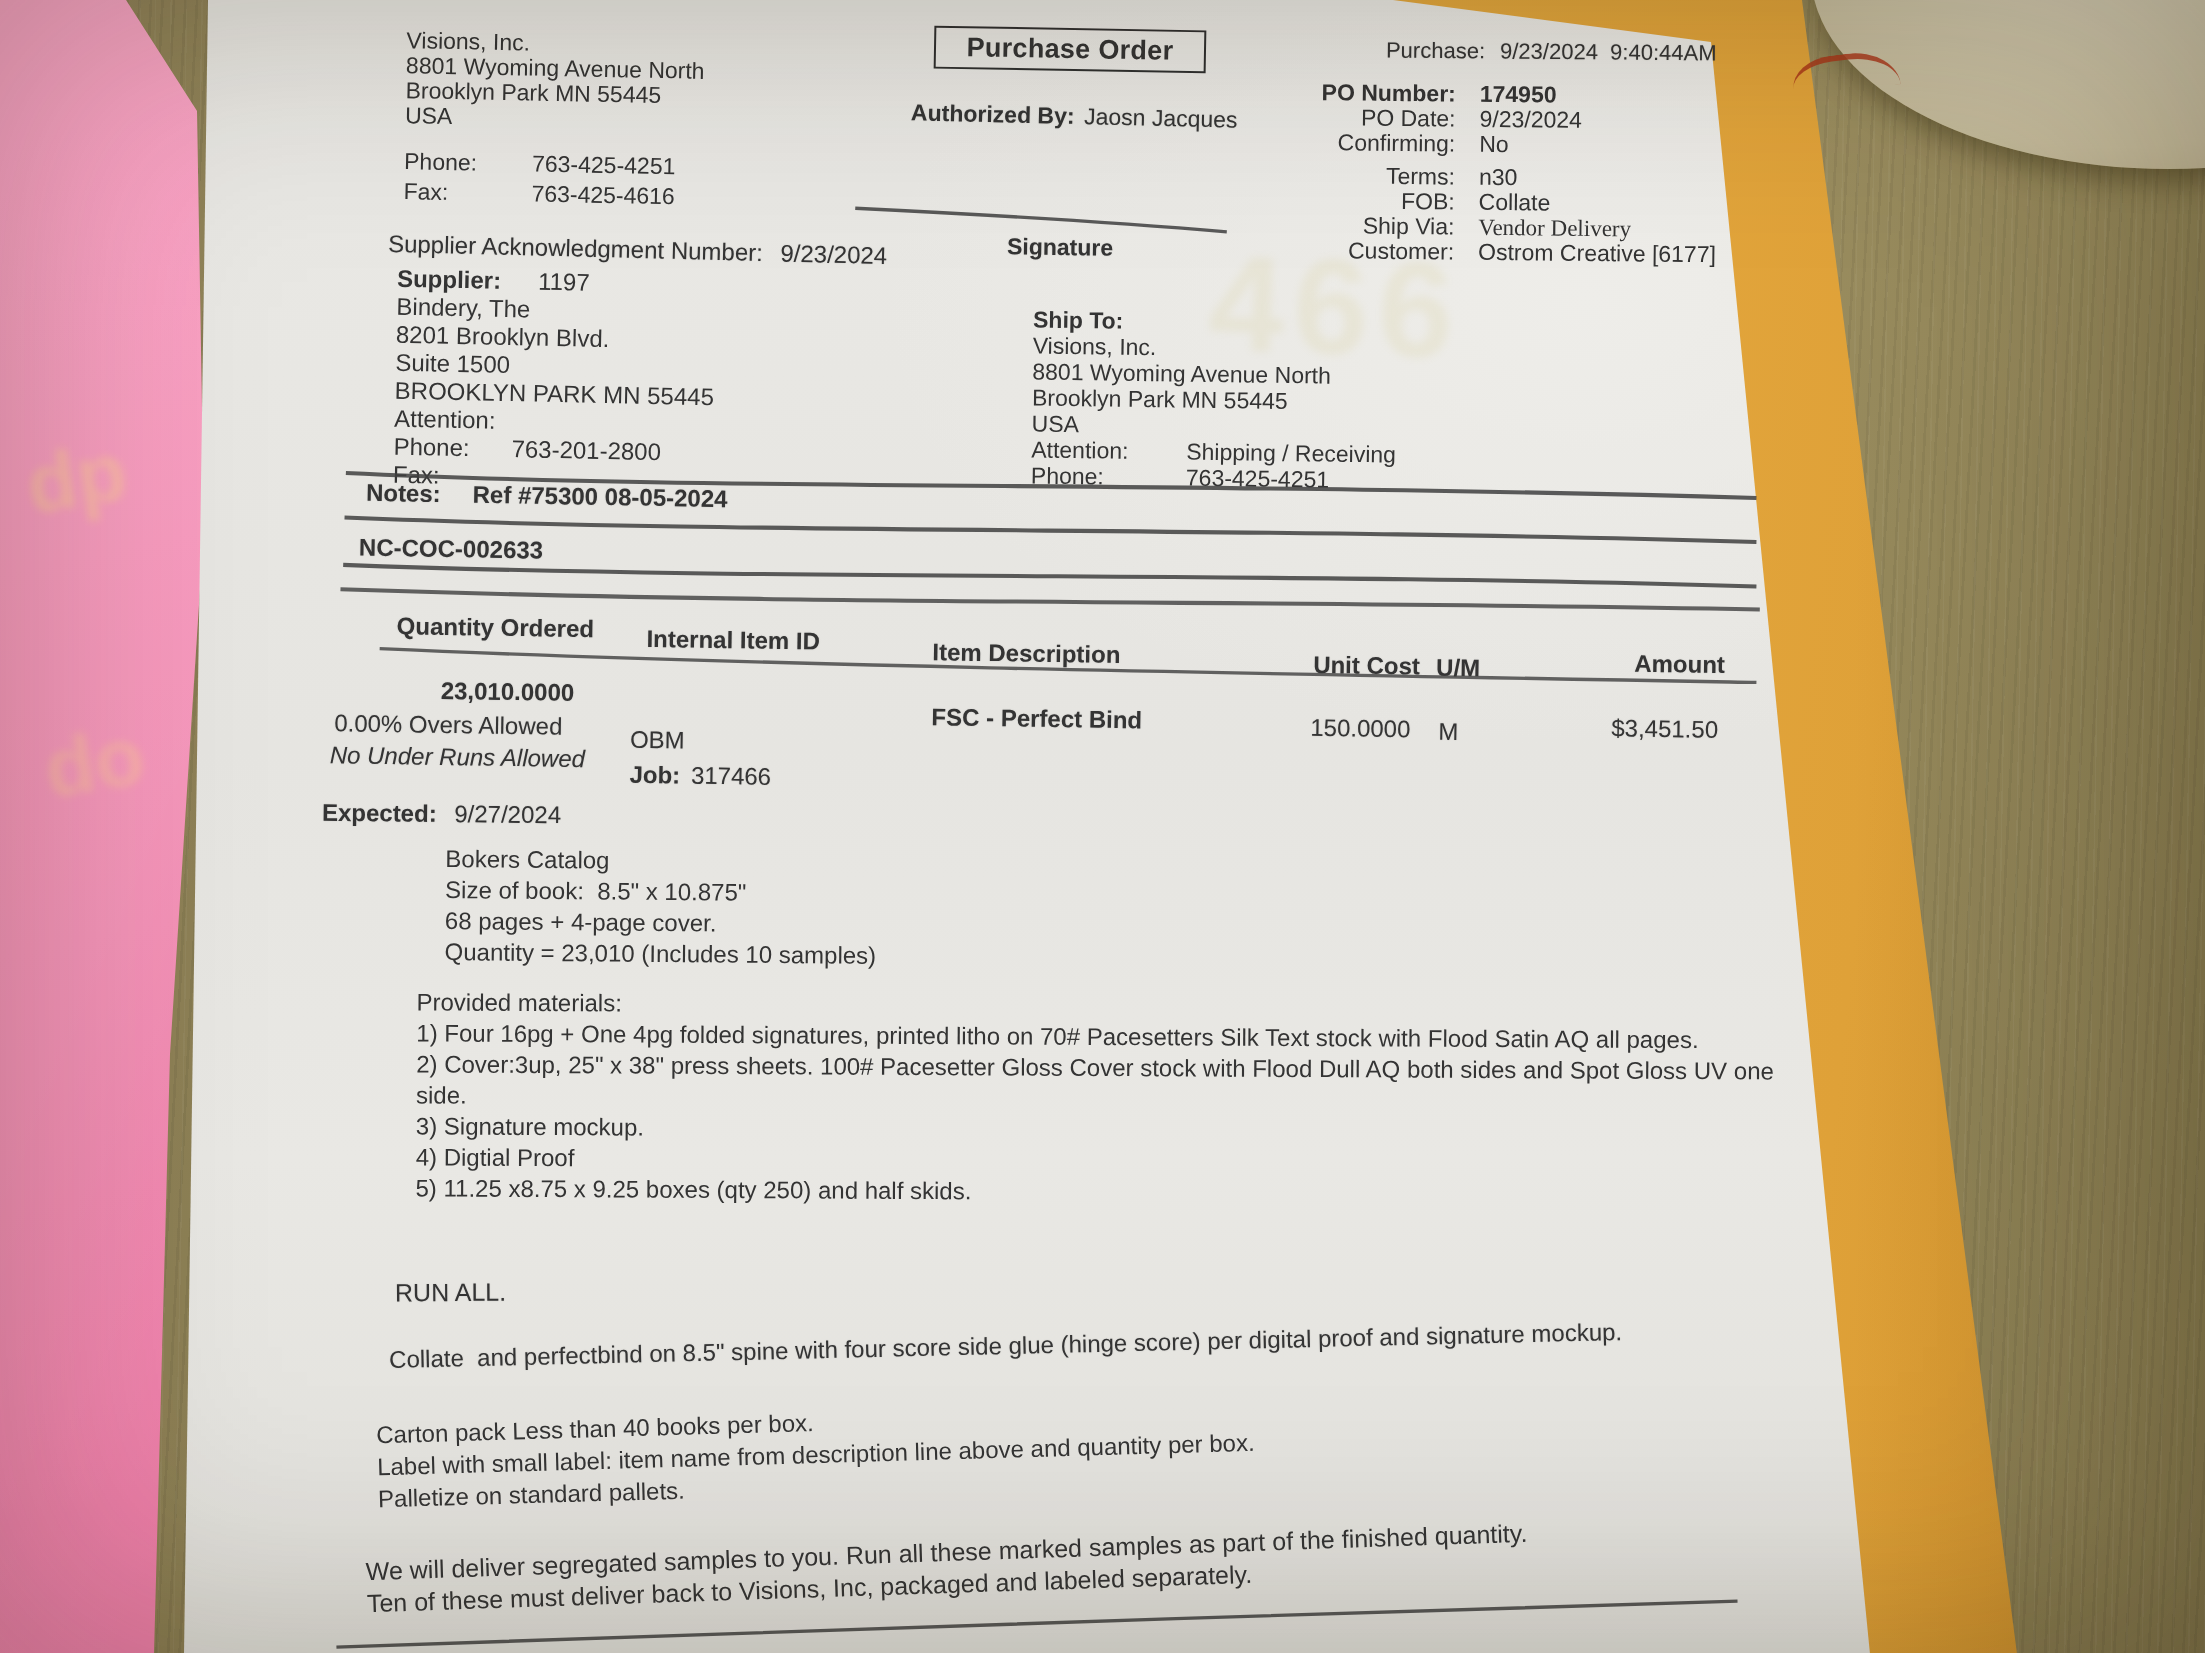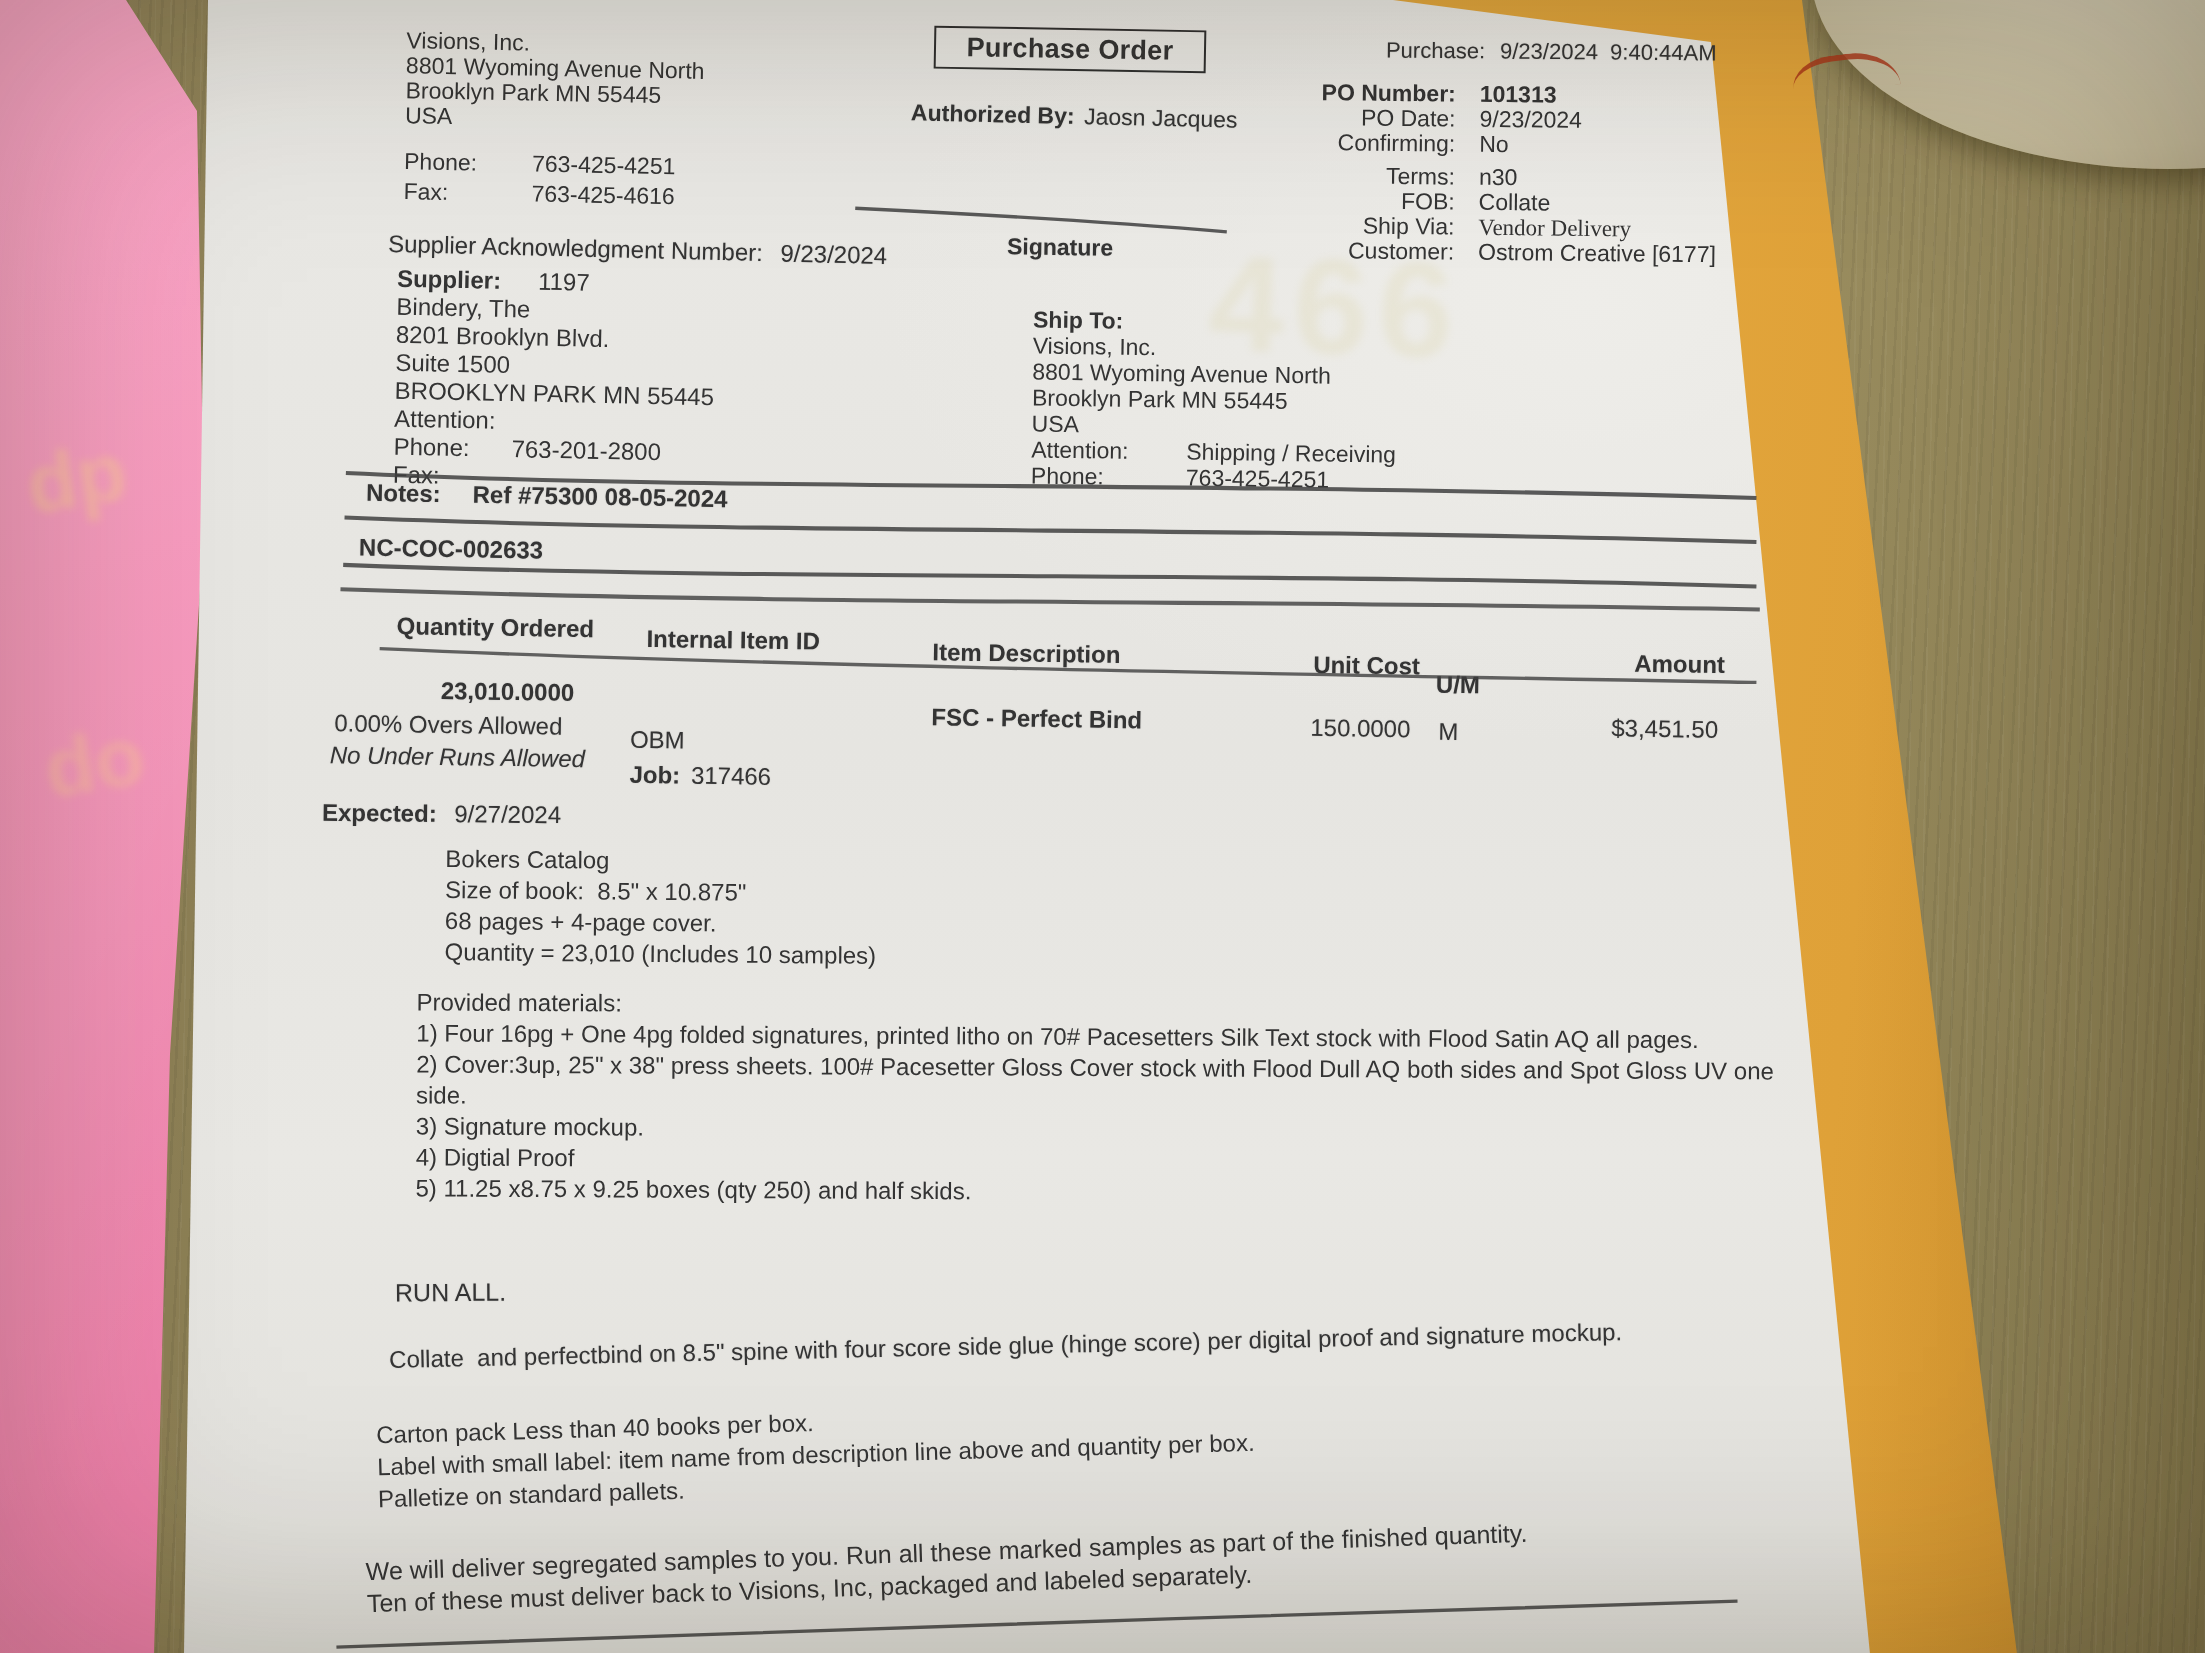"101313" span.meta-val { text: 101313 -> 174950 }
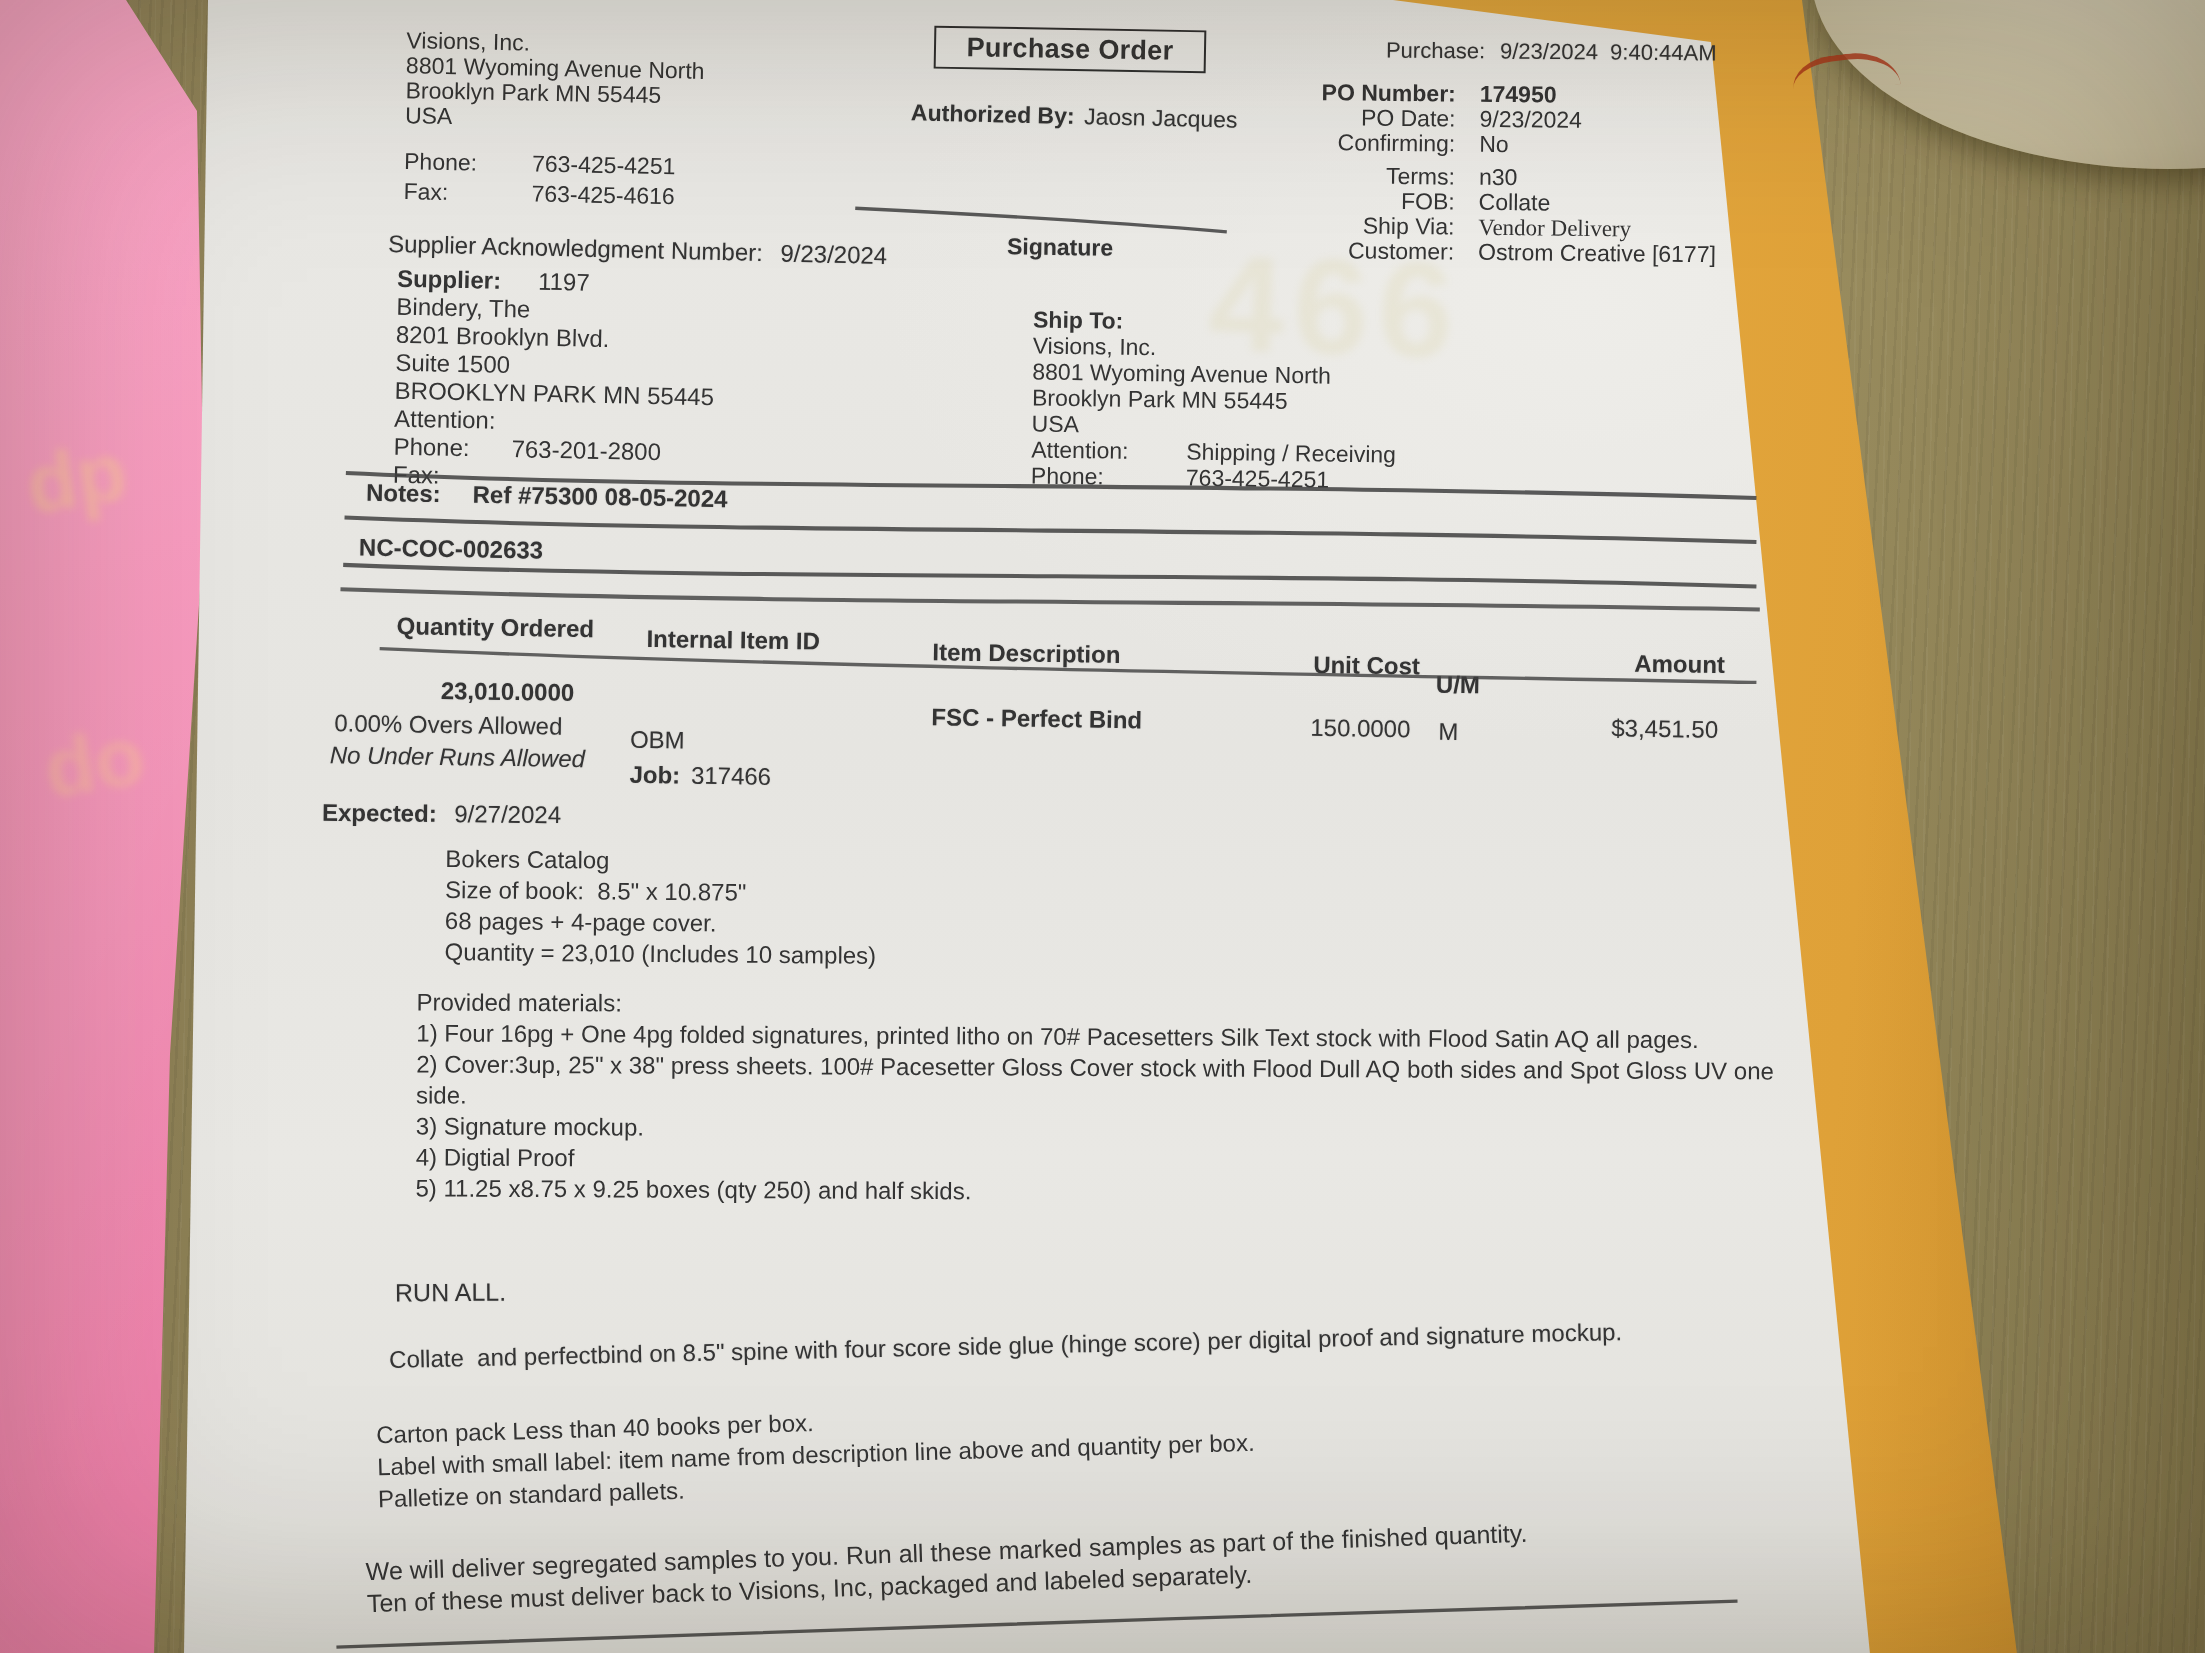"U/M" div.t { top: 48px -> 31px }
